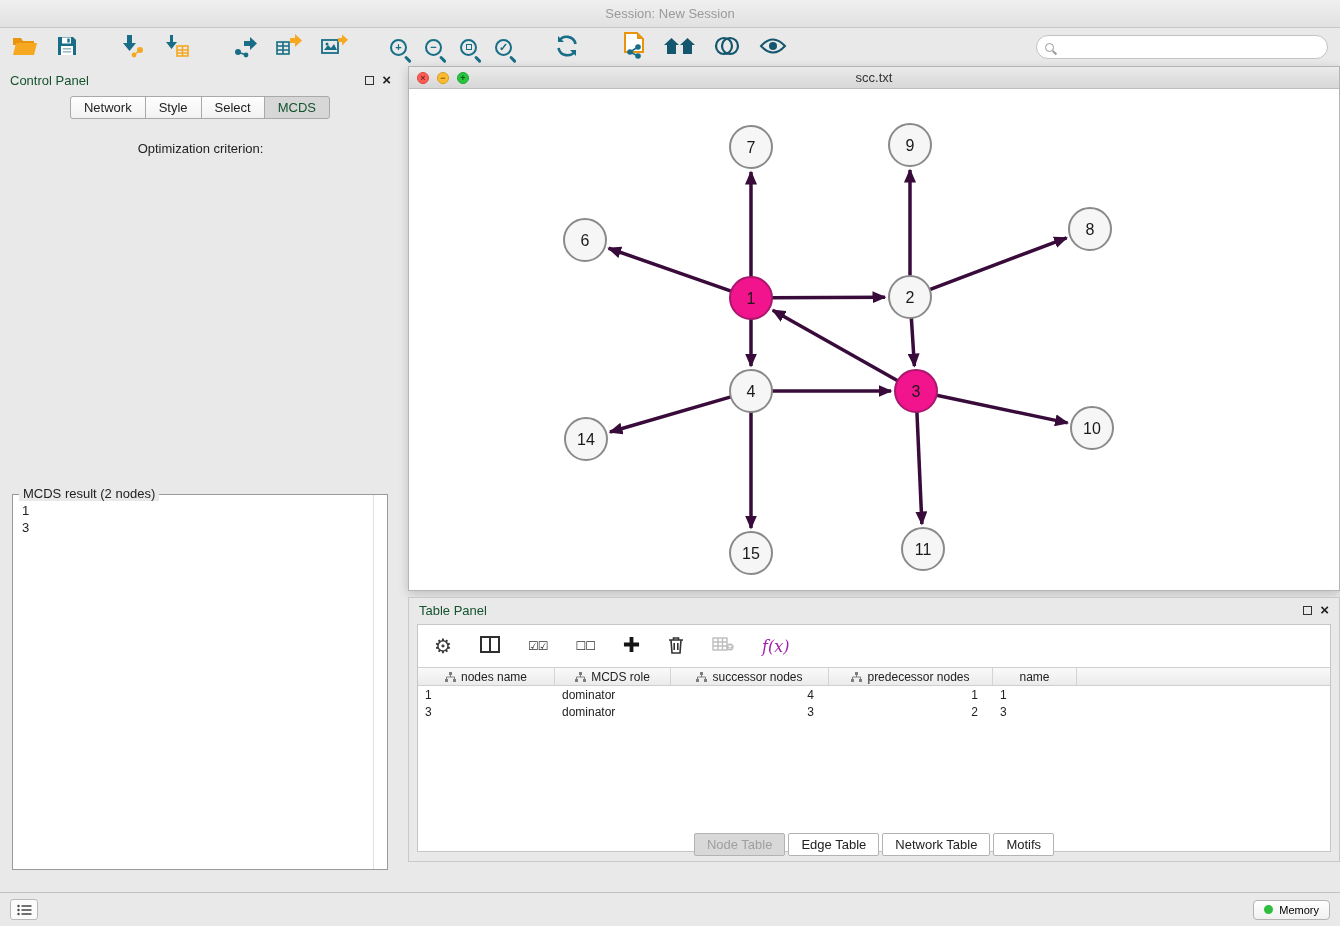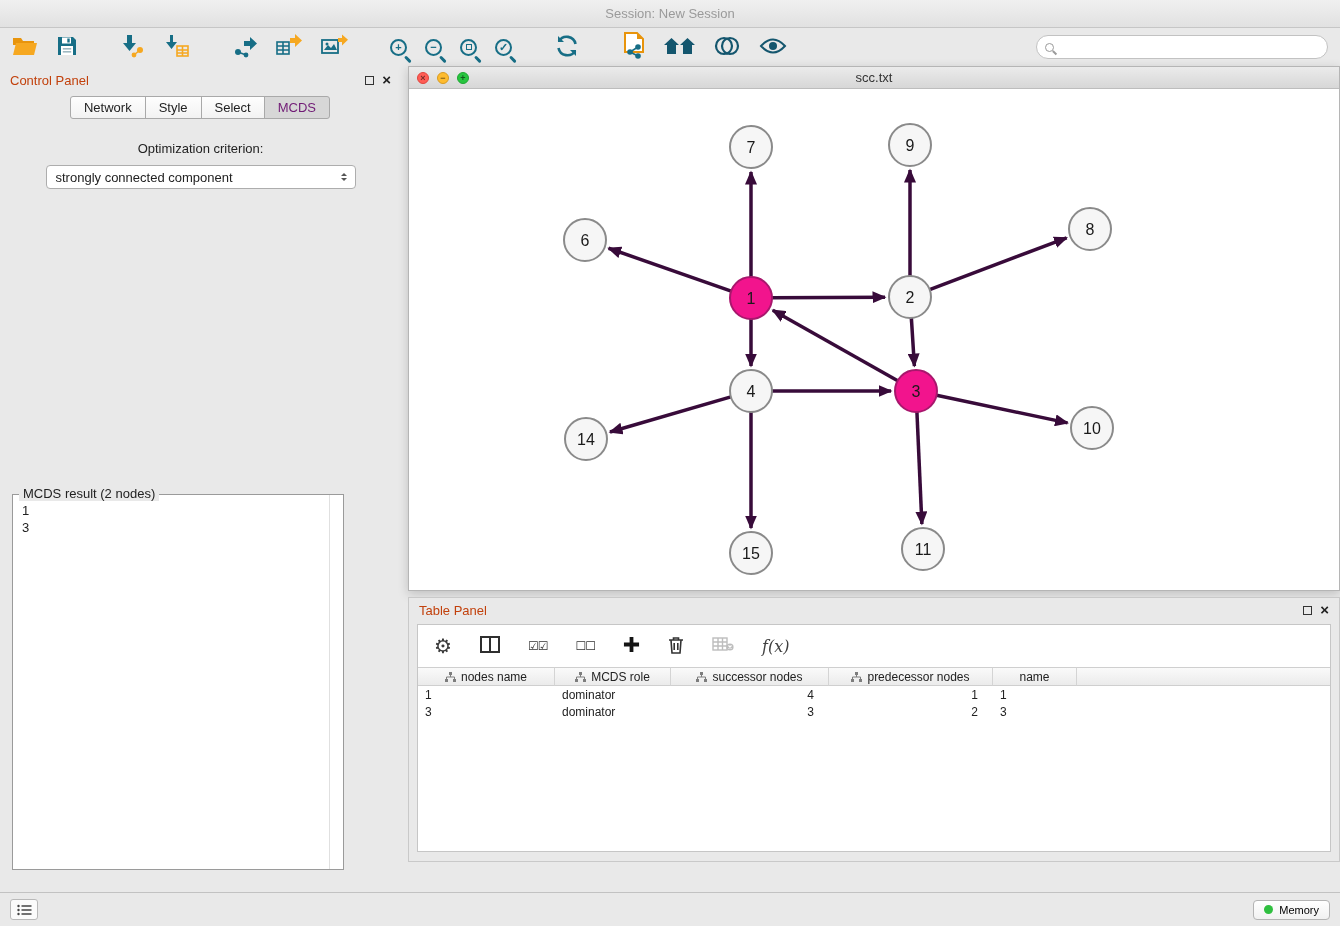"Control Panel" .panel-title { color: #c2410c -> #14532d }
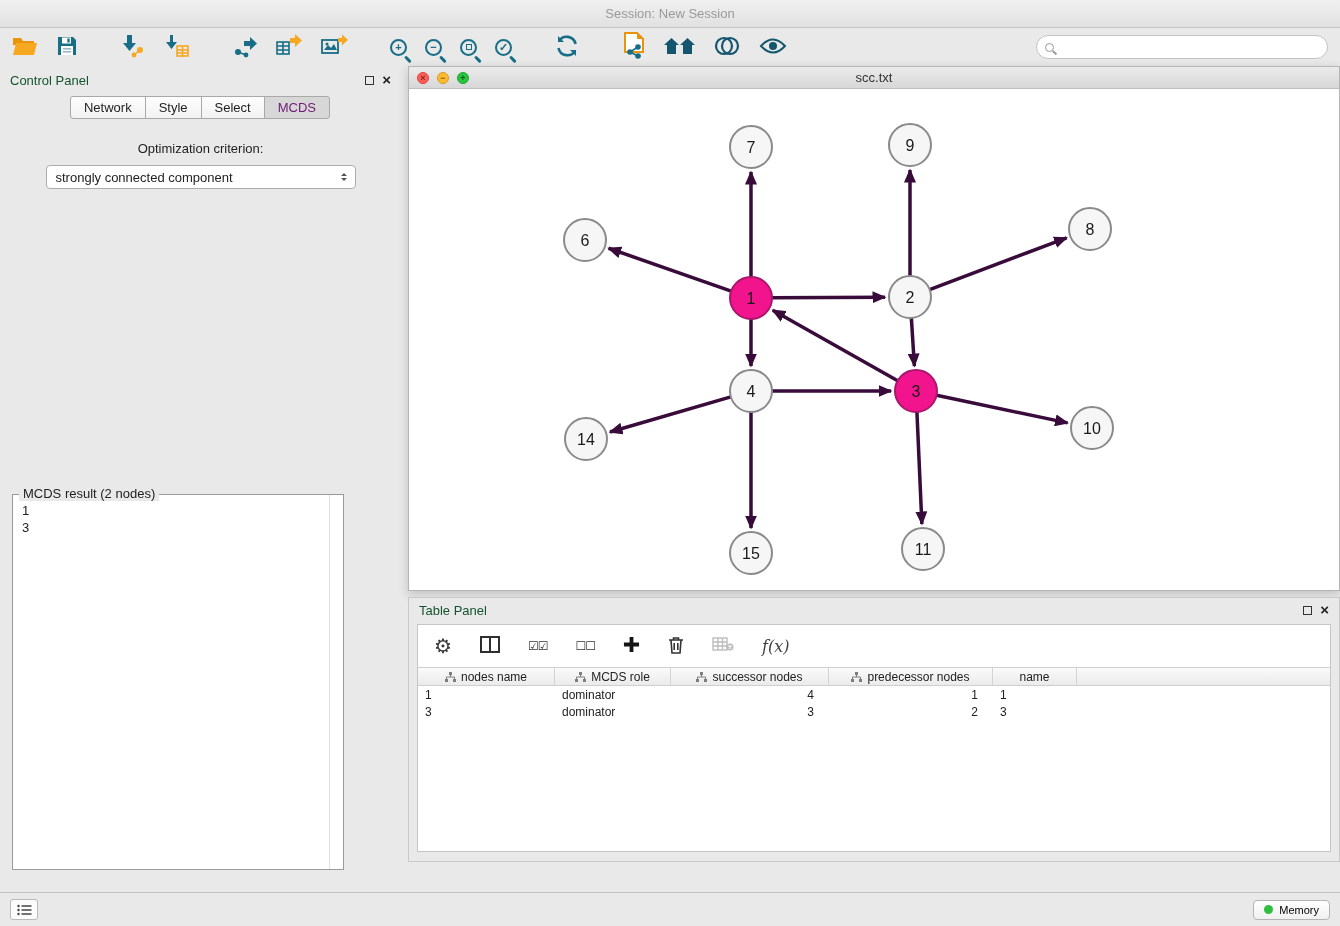"MCDS" .cp-tab.active { color: #701a75 -> #14532d }
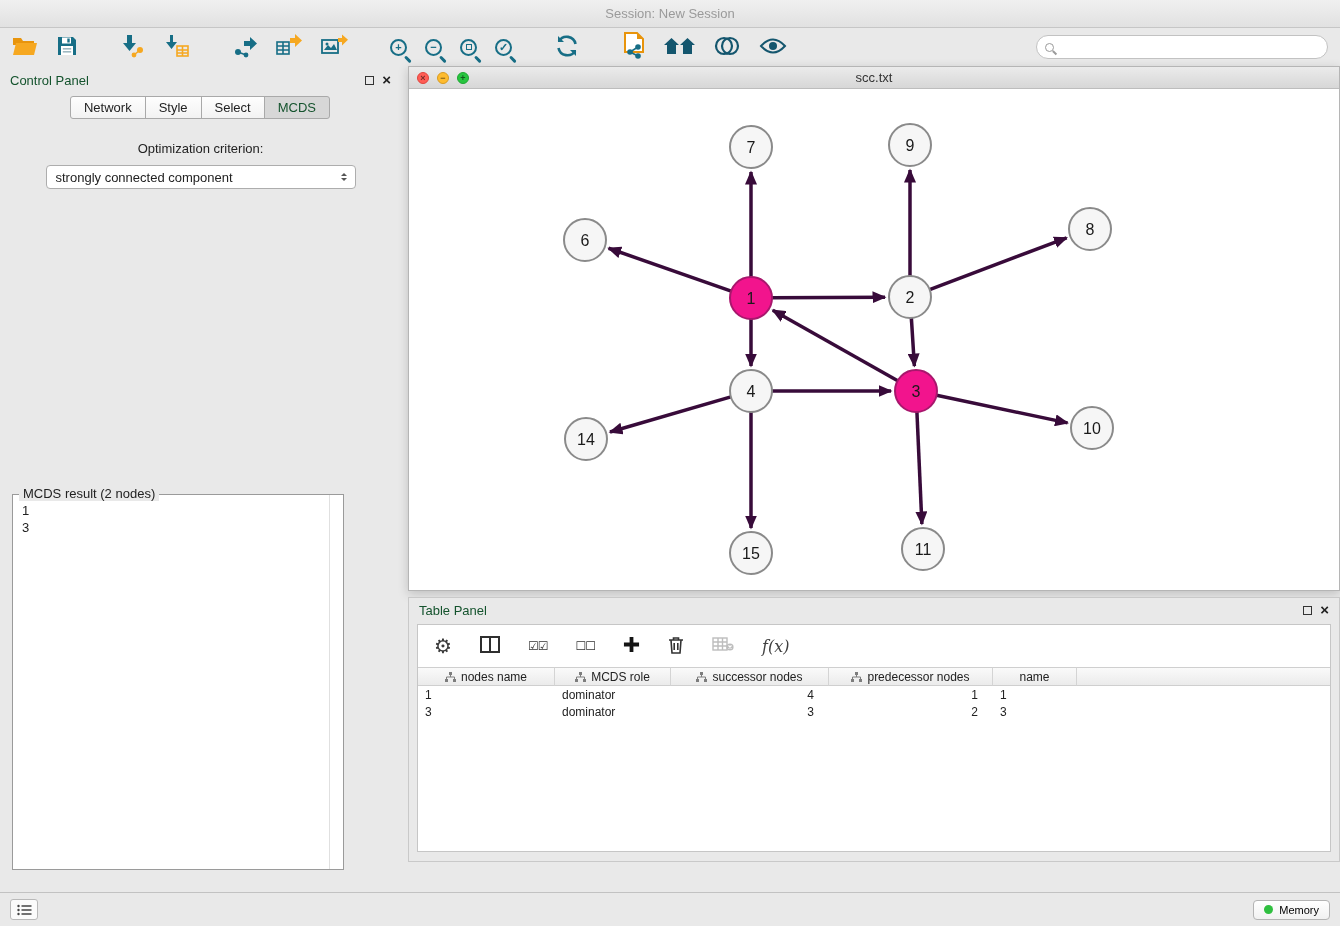"strongly connected component" div.dropdown { html: <div> <span>strongly connected component</span> <span> <i></i> <i></i> </span> </div> -> none }
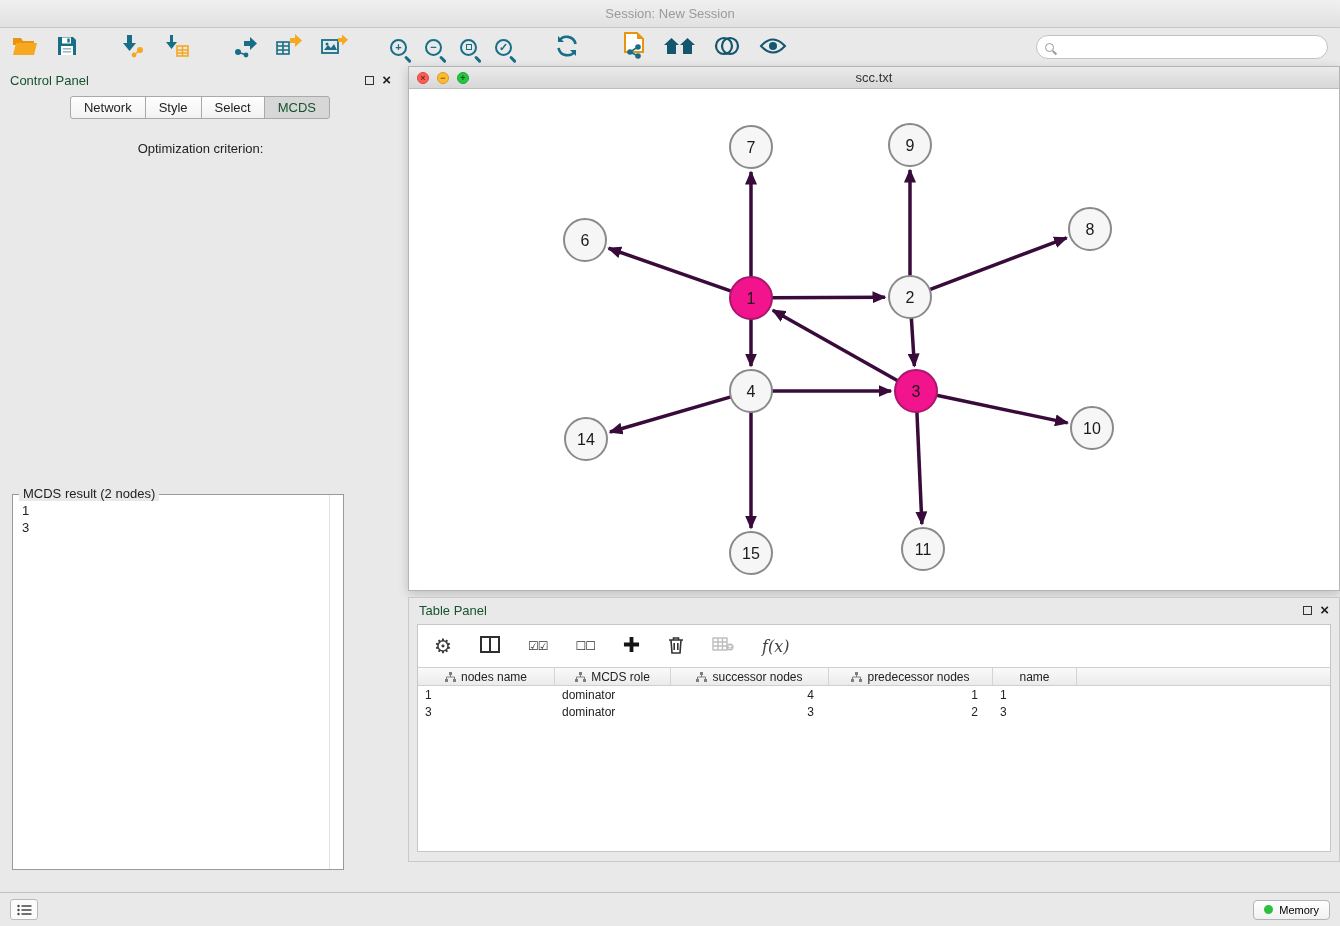"MCDS result (2 nodes)" .result-box { width: 332px -> 376px }
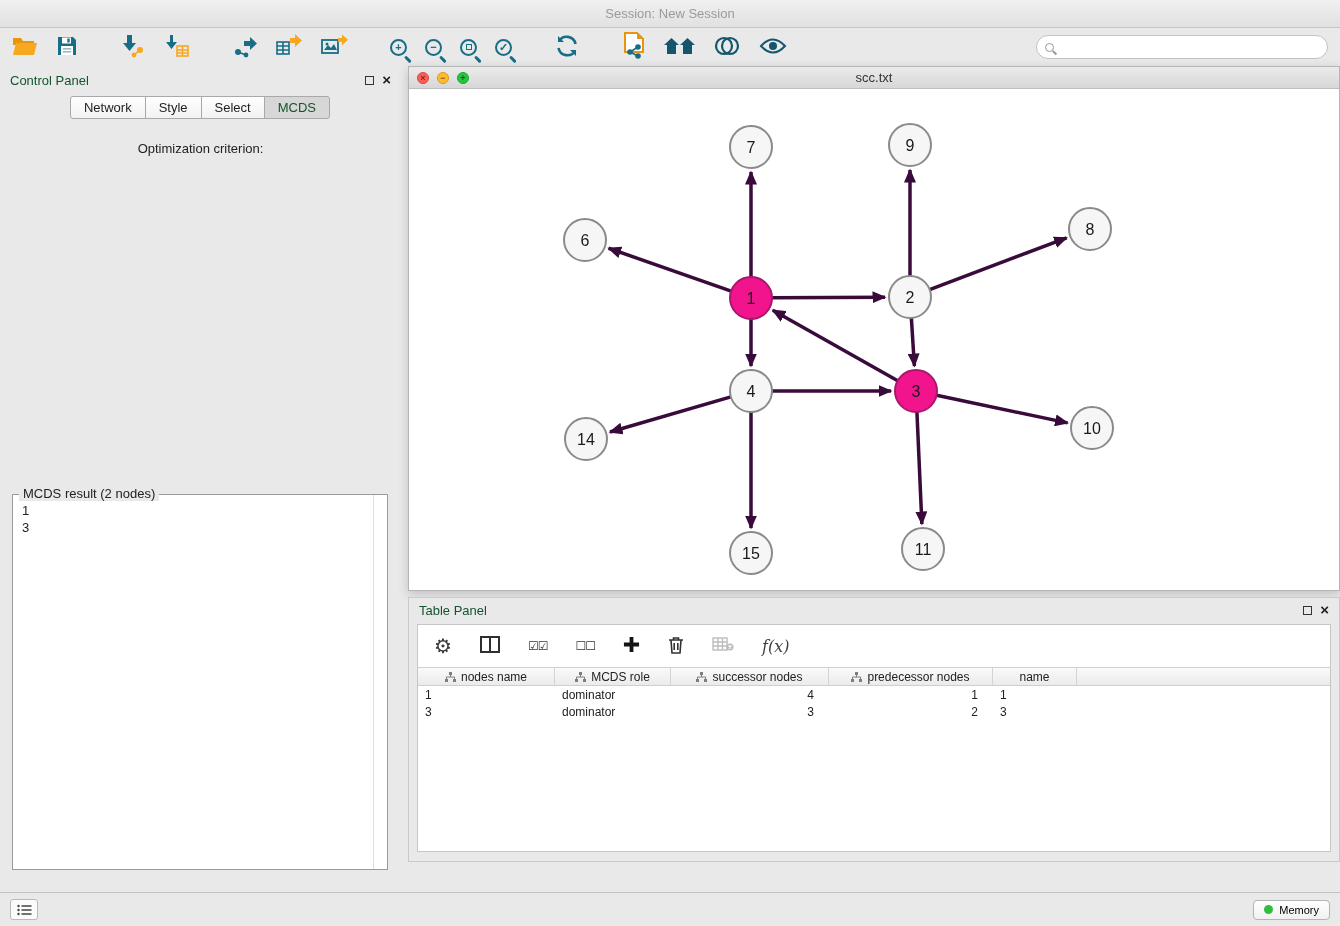"f(x)" .fx-label { color: #404040 -> #a21caf }
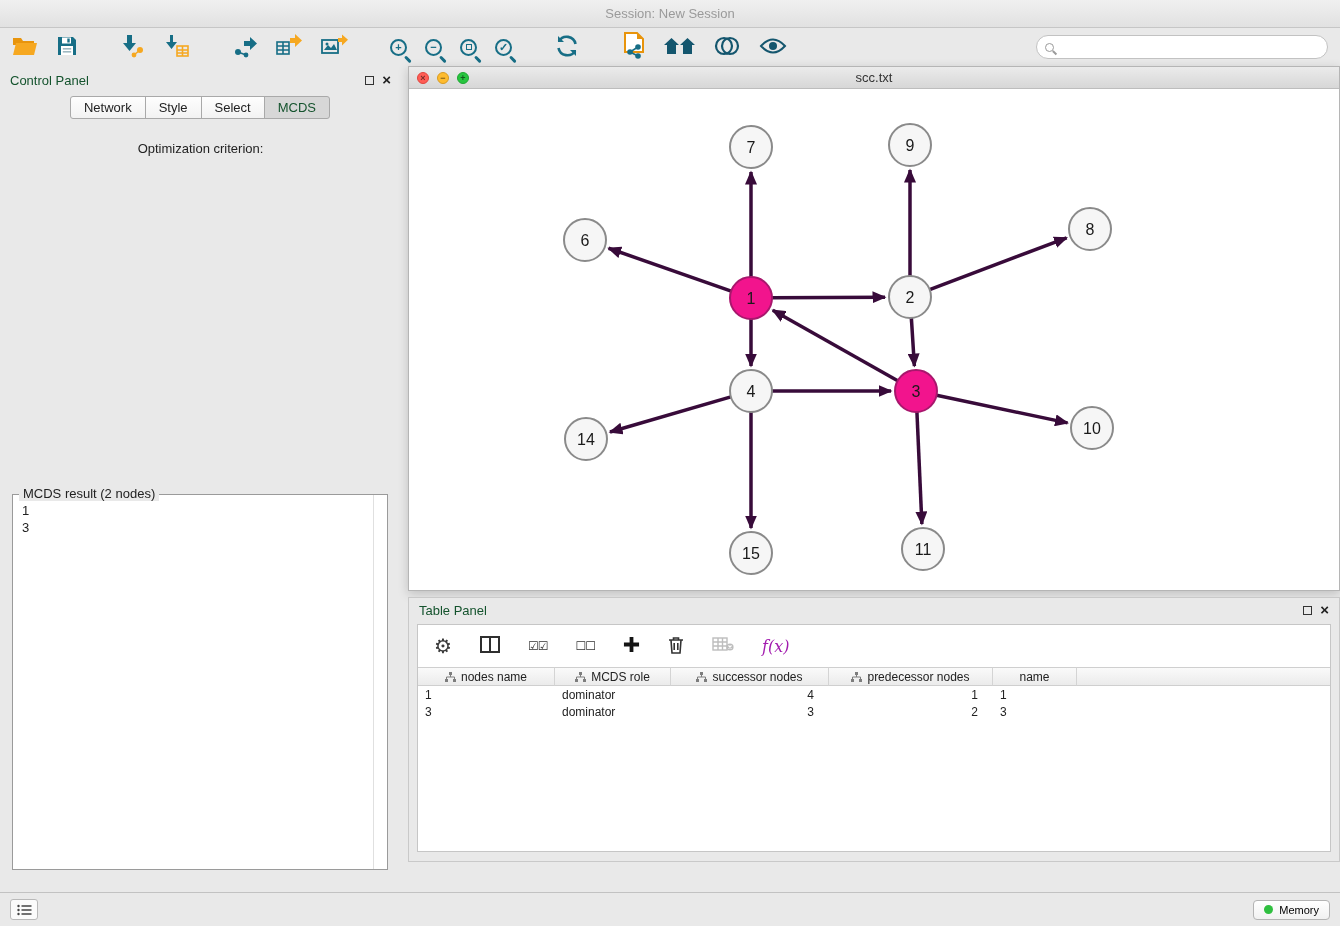"Node Table" div.tp-tabs { html: none -> <div> <span>Node Table</span> <span>Edge Table</span> <span>Network Table</span> <span>Motifs</span> </div> }
